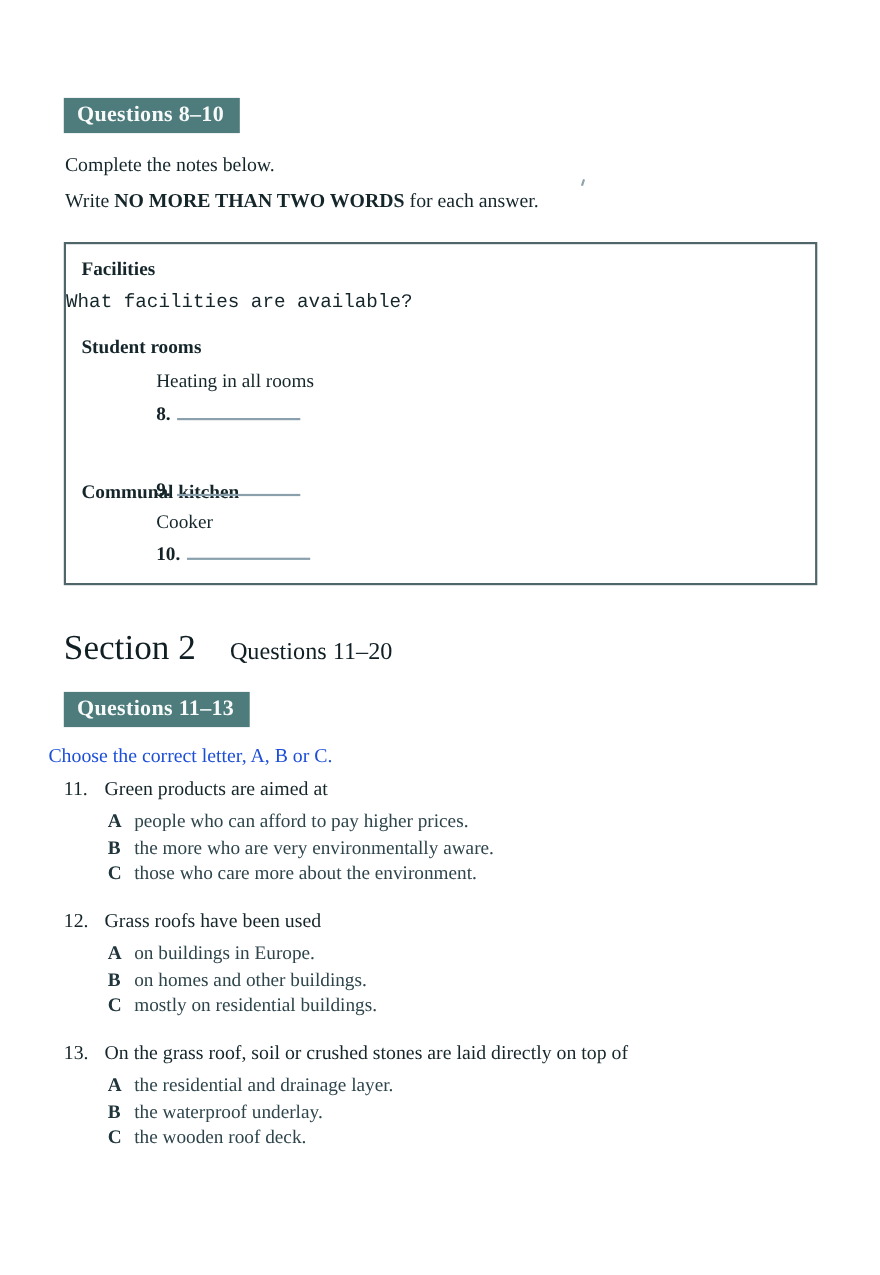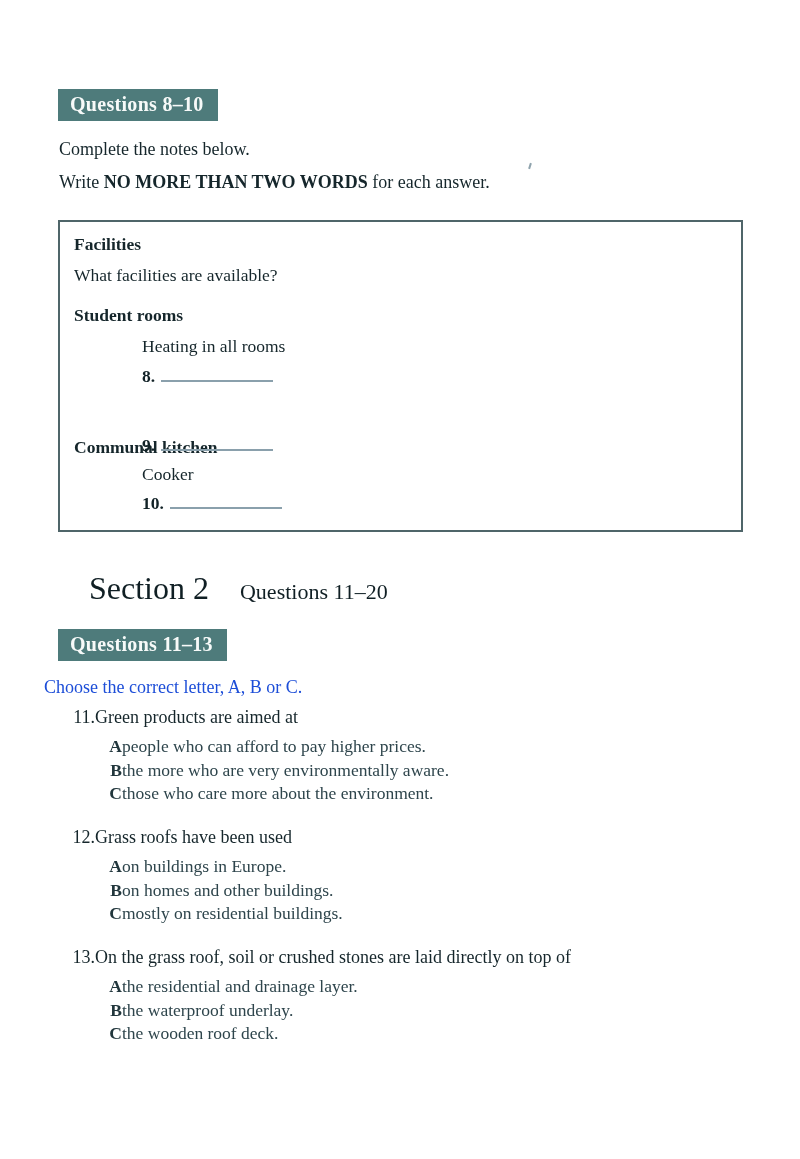"Questions 8–10" .page { text-align: right -> none }
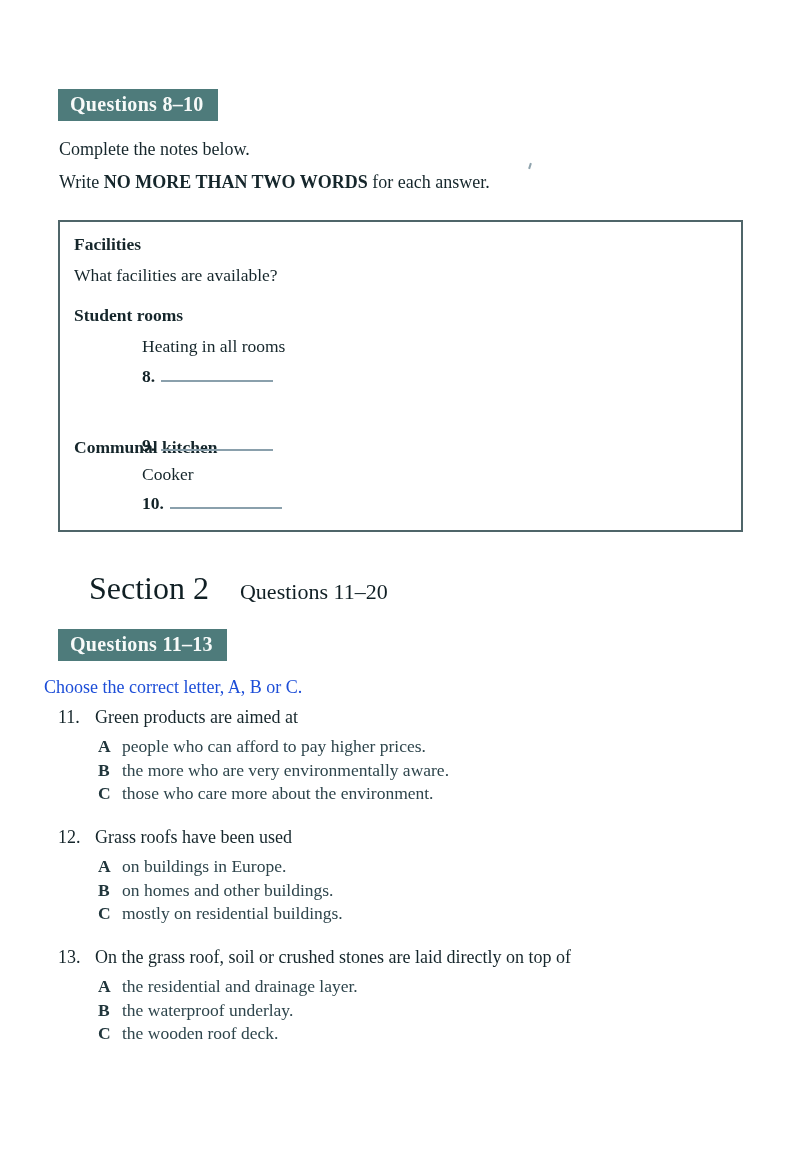"What facilities are available?" #nb-question { font-family: none -> Liberation Mono, monospace; left: 14px -> 0 }
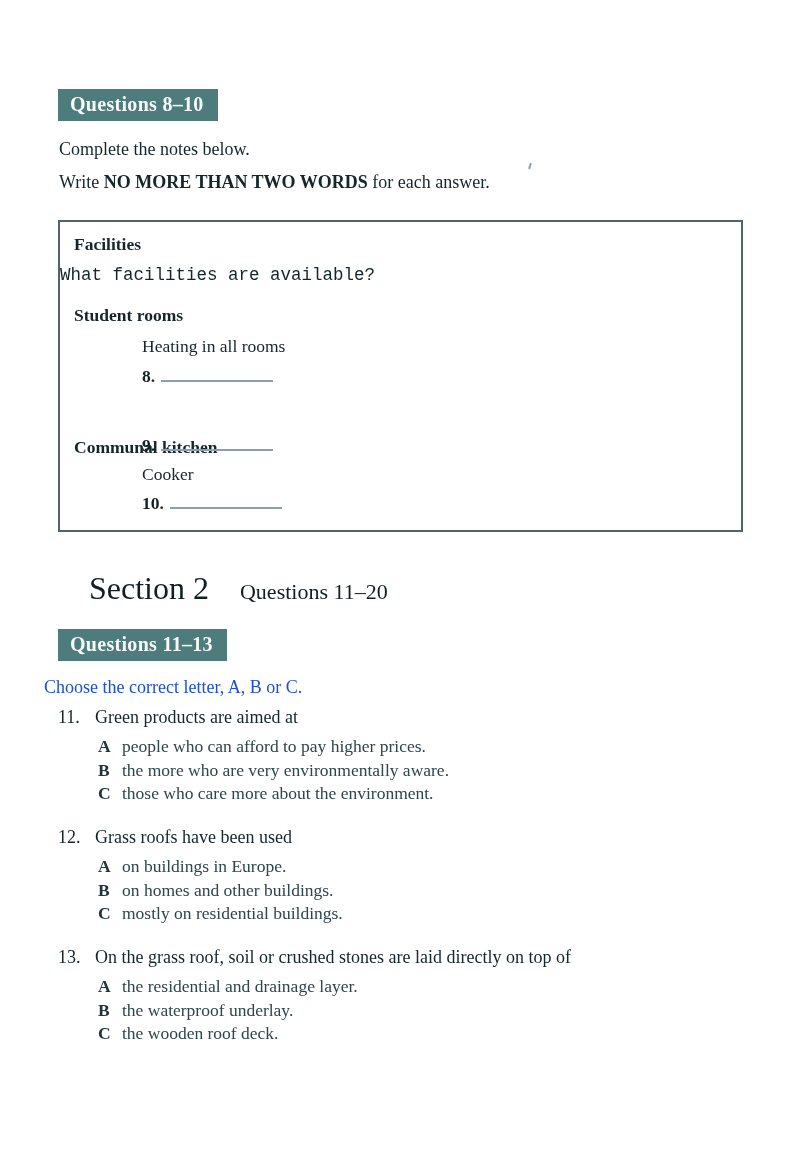"Section 2" .section-title { margin-left: 31px -> none }
